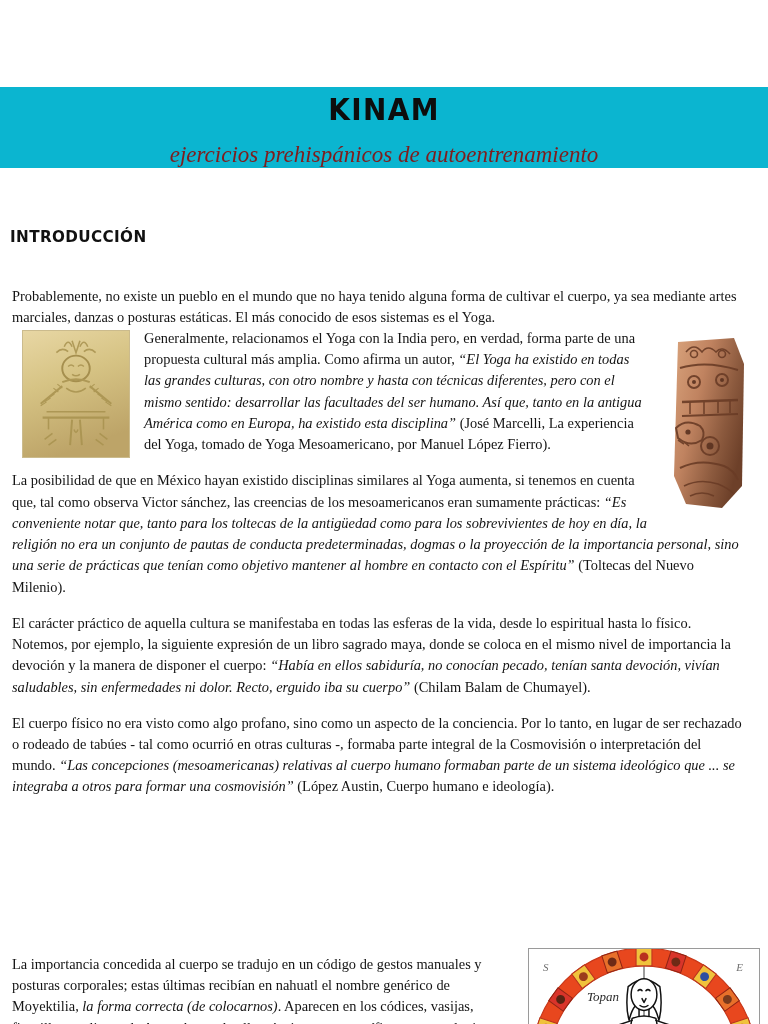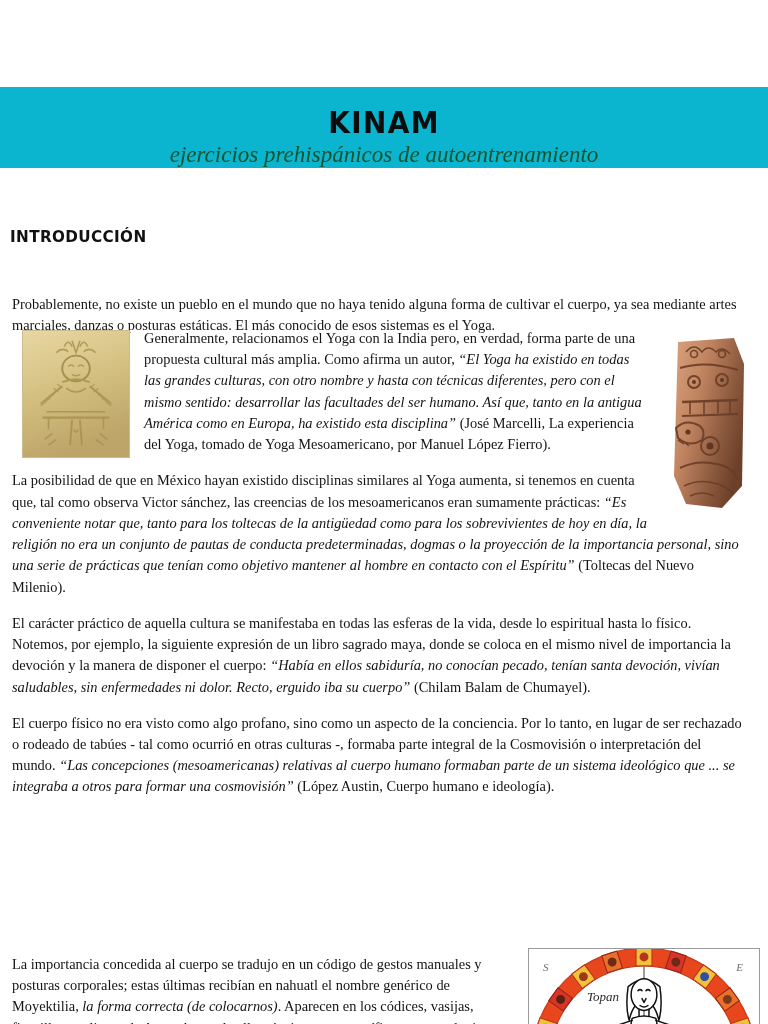"KINAM" .banner { justify-content: flex-end -> space-between }
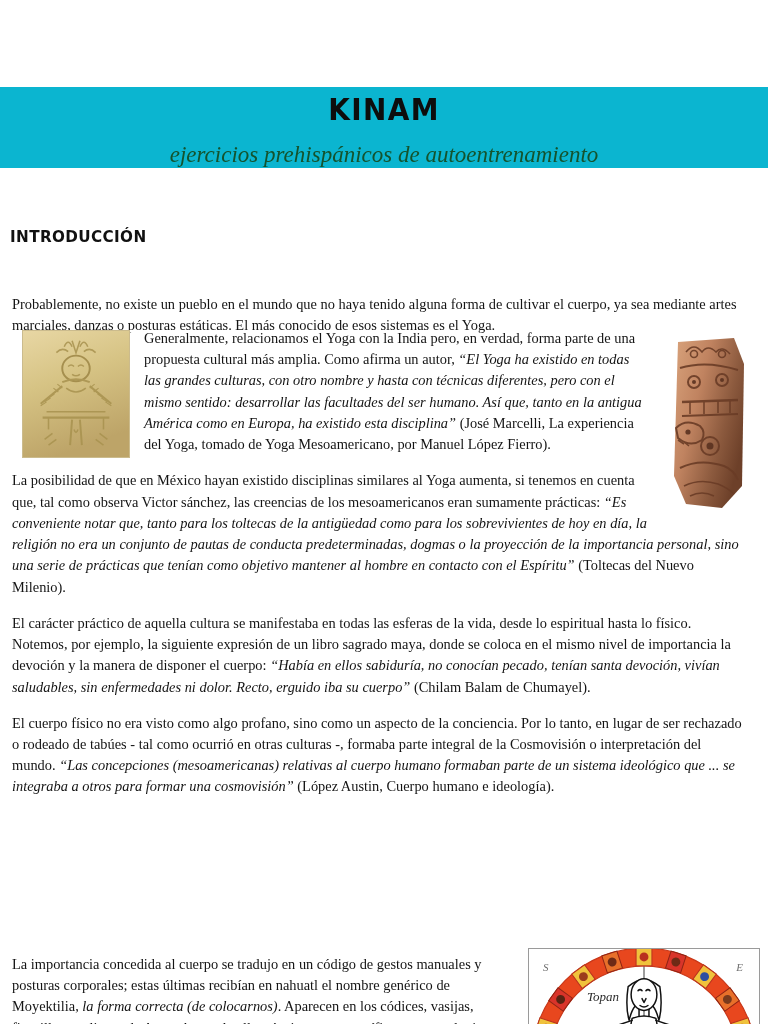"ejercicios prehispánicos de" .banner-sub { color: #14532d -> #7f1d1d }
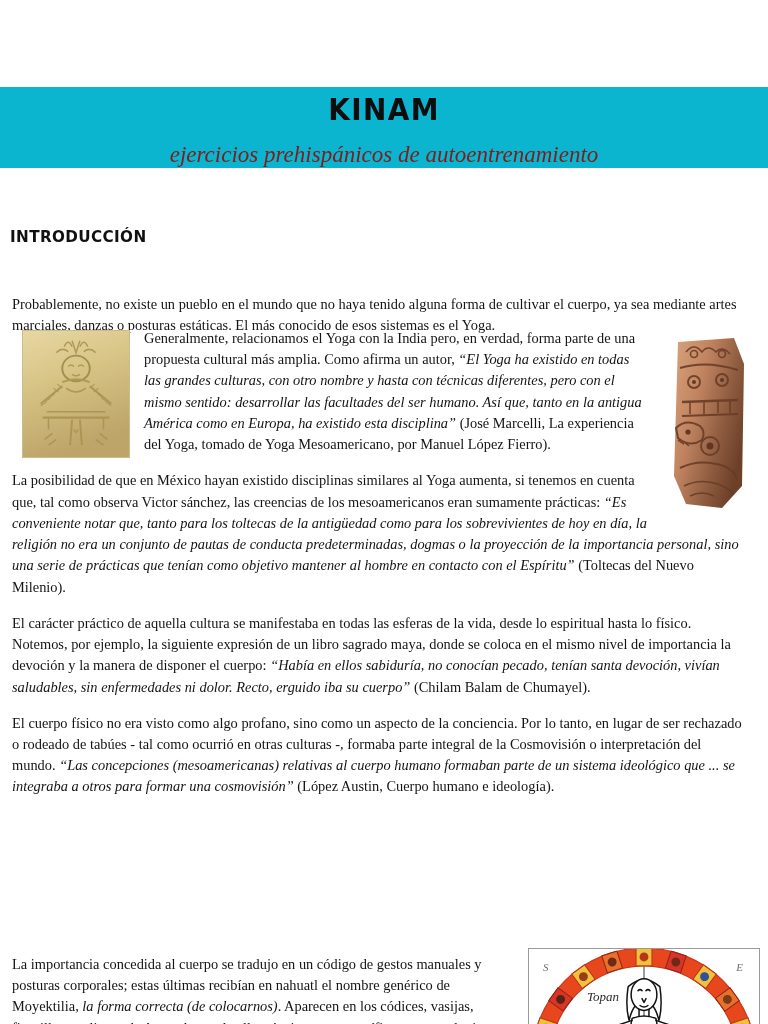"Probablemente, no existe un pueblo" .para { margin: 8px 0 0 12px -> 0 0 0 12px }
